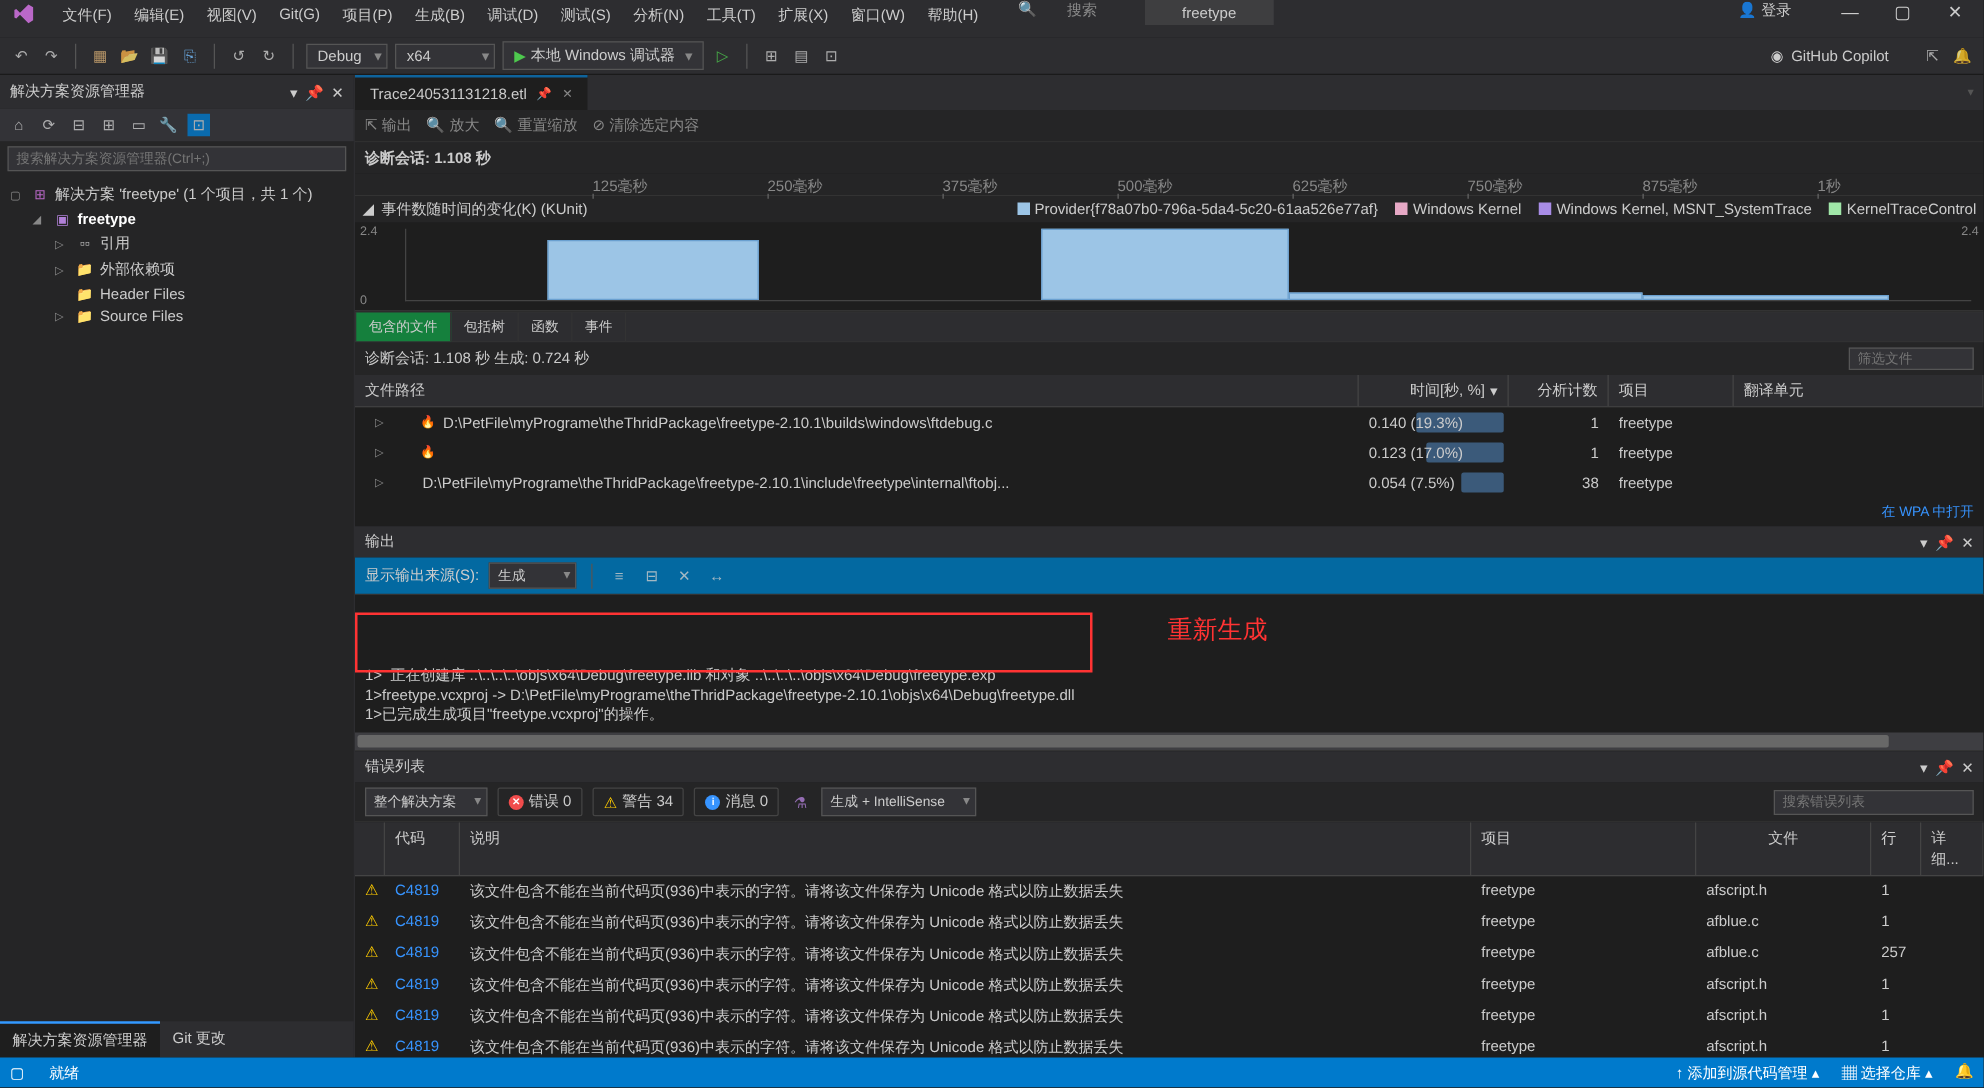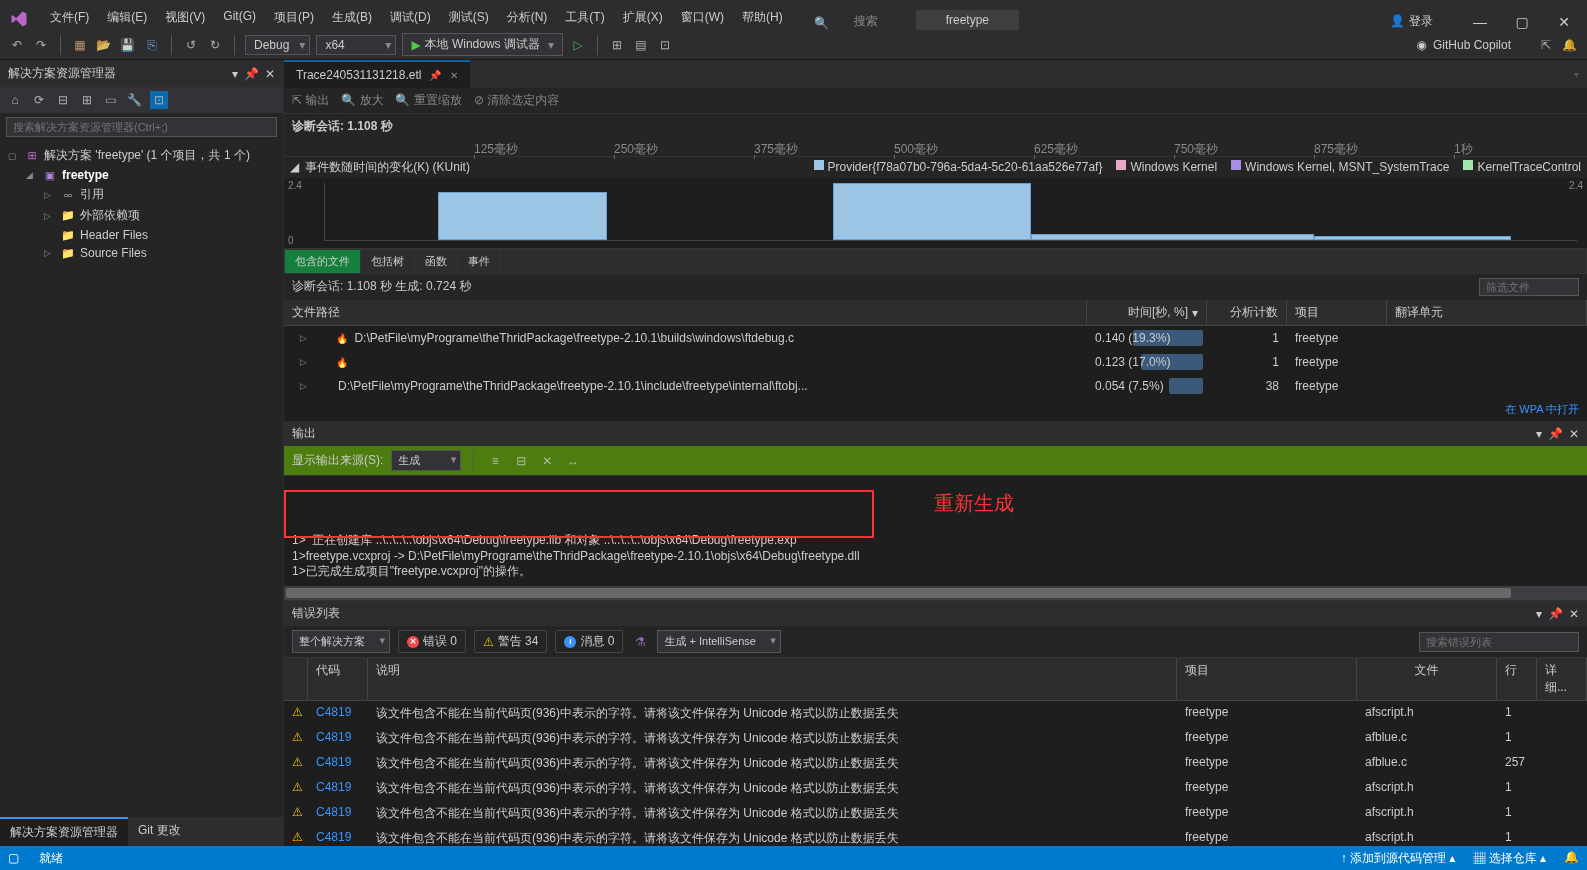"文件(F)" .title-bar { align-items: flex-end -> flex-start }
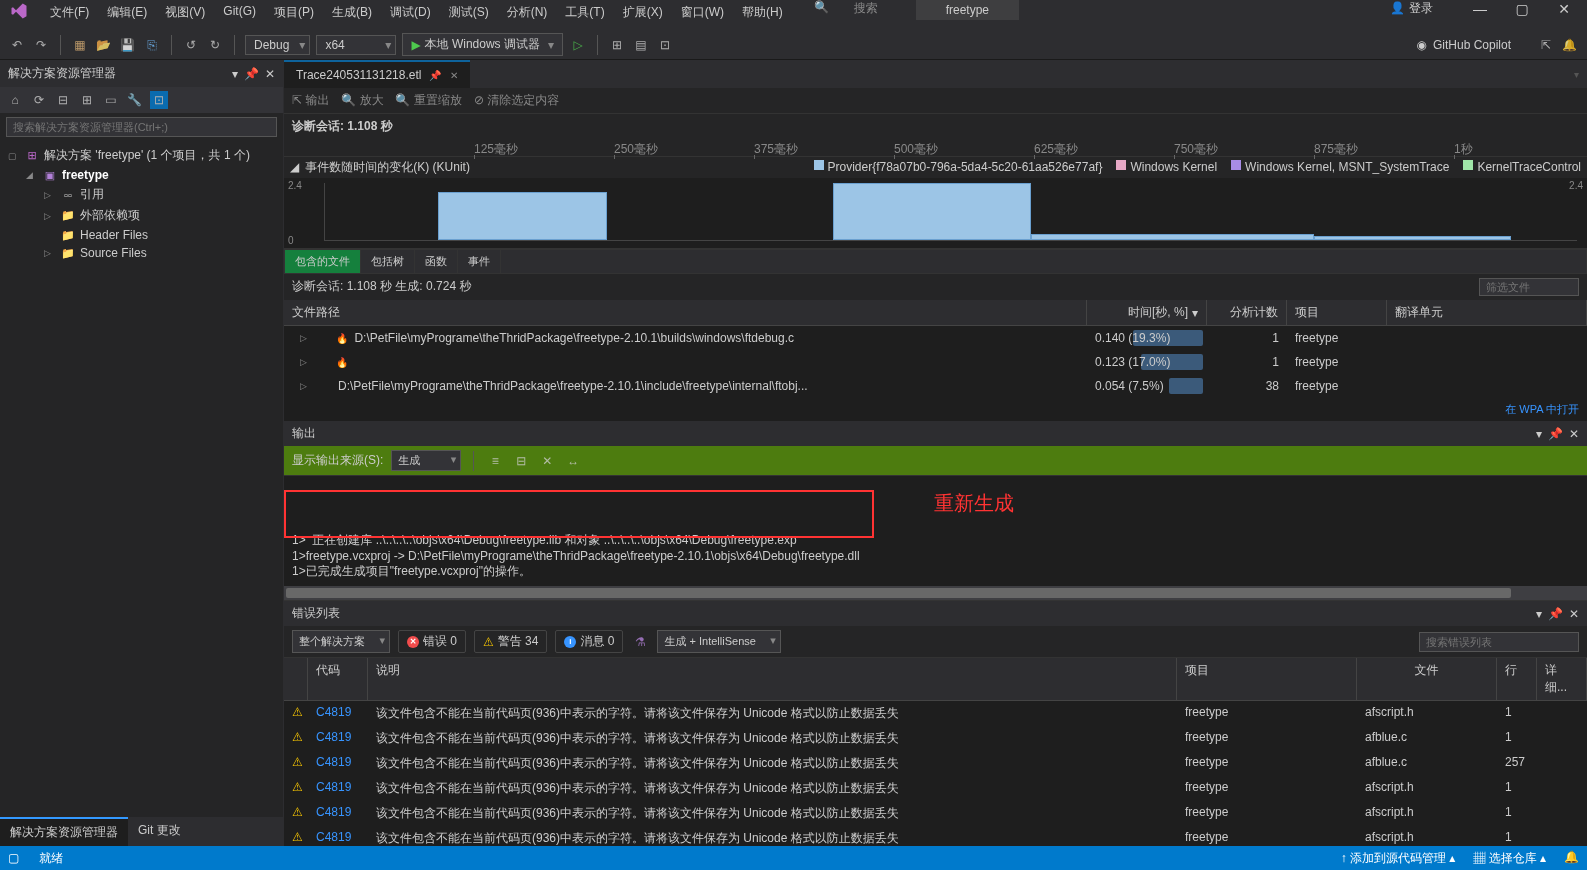"Provider{f78a07b0-796a-5da4-5c20-61aa526" .legend-item { align-items: none -> center }
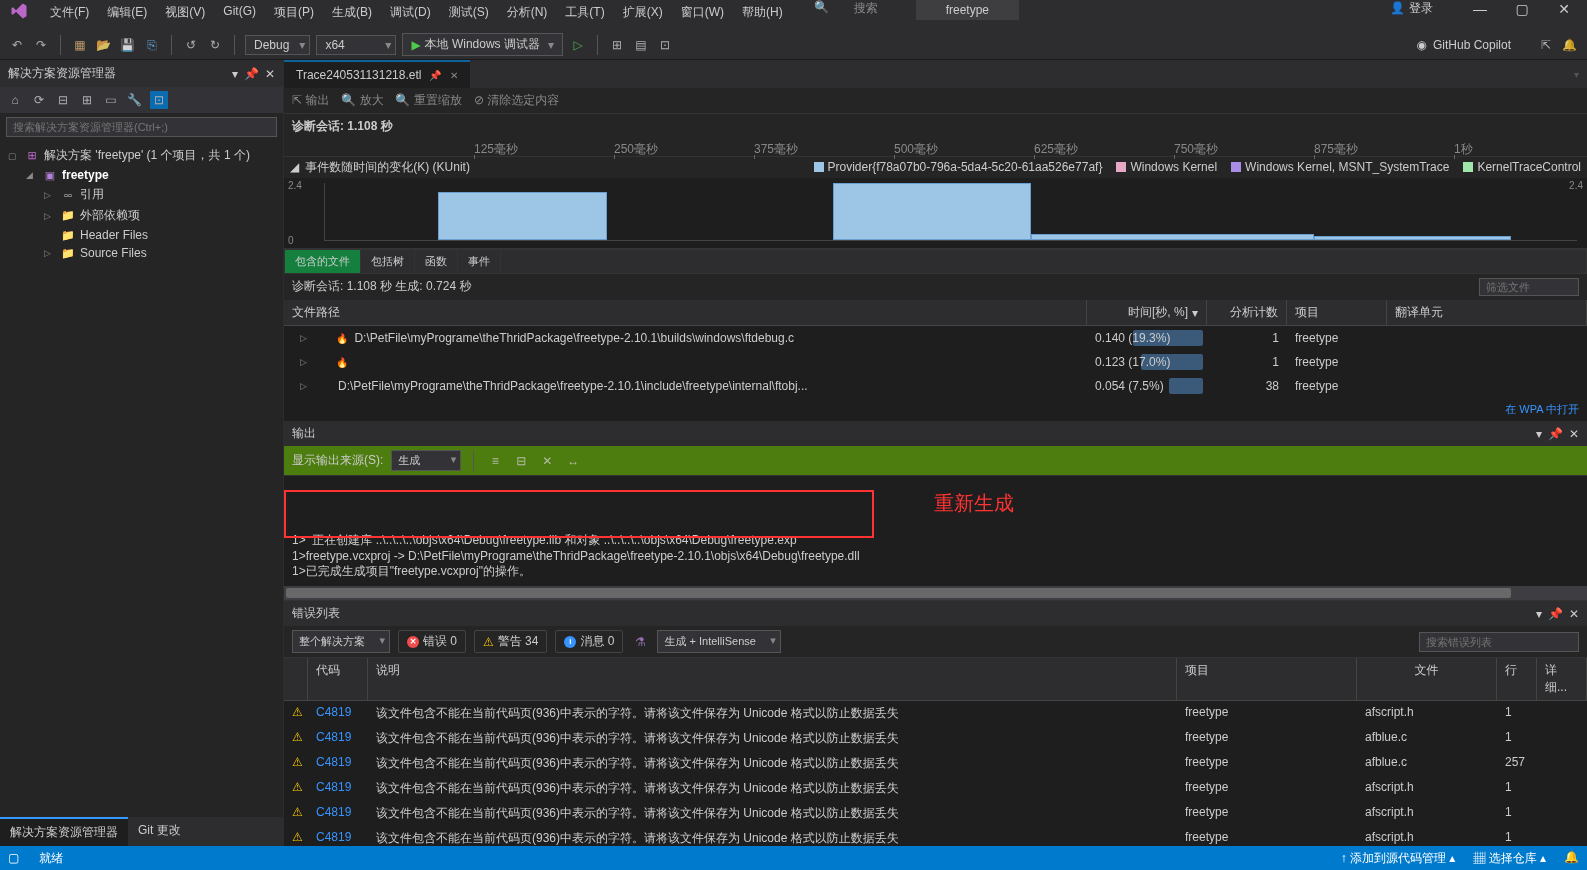"显示输出来源(S):" .output-toolbar { background: #4d7c0f -> #0369a1 }
